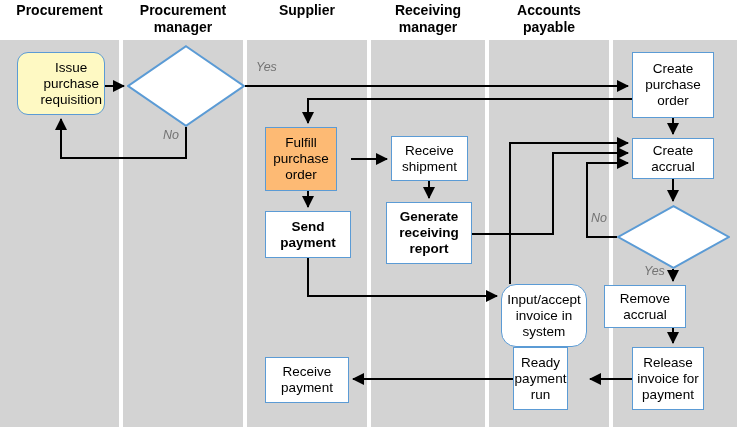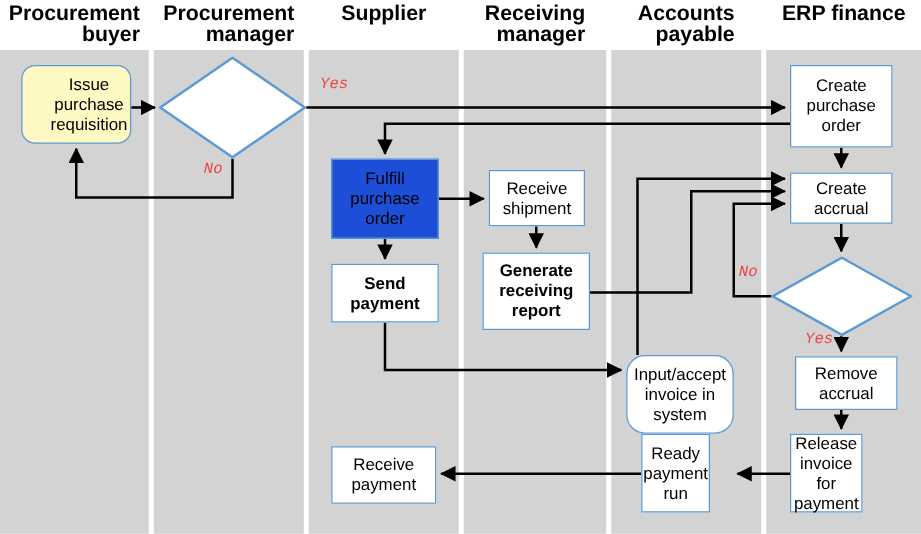"Procurement" .lane-header { font-size: 17px -> 14px; text-align: right -> center }
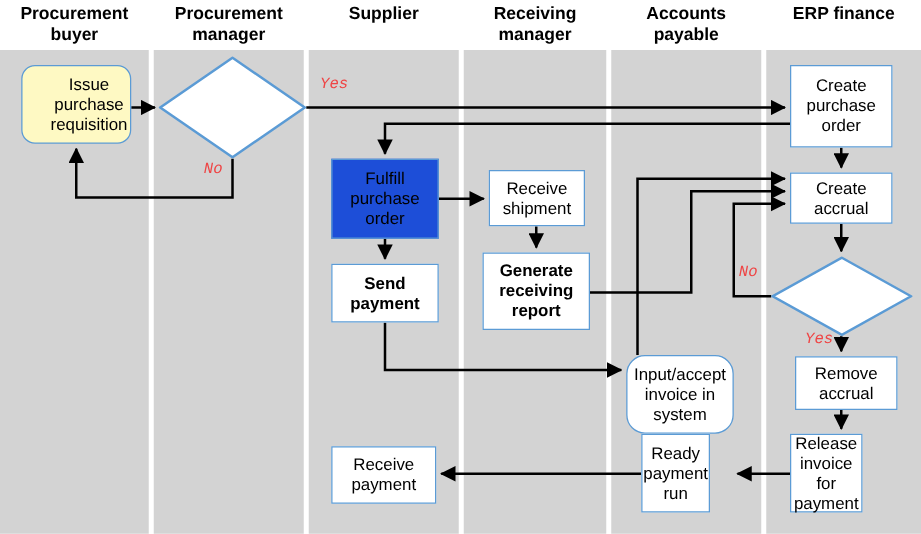"ERP finance" span { html: <span>ERP finance</span> -> none }
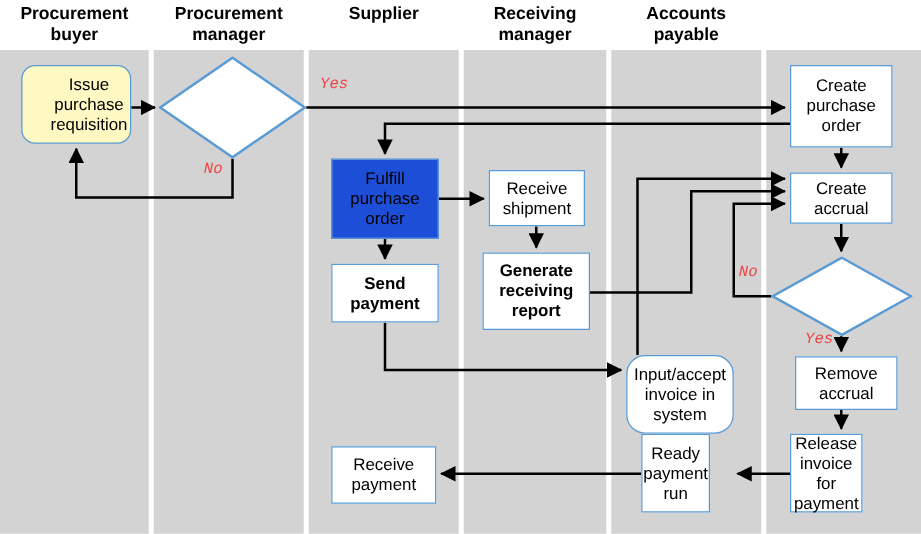"buyer" span { html: <span>buyer</span> -> none }
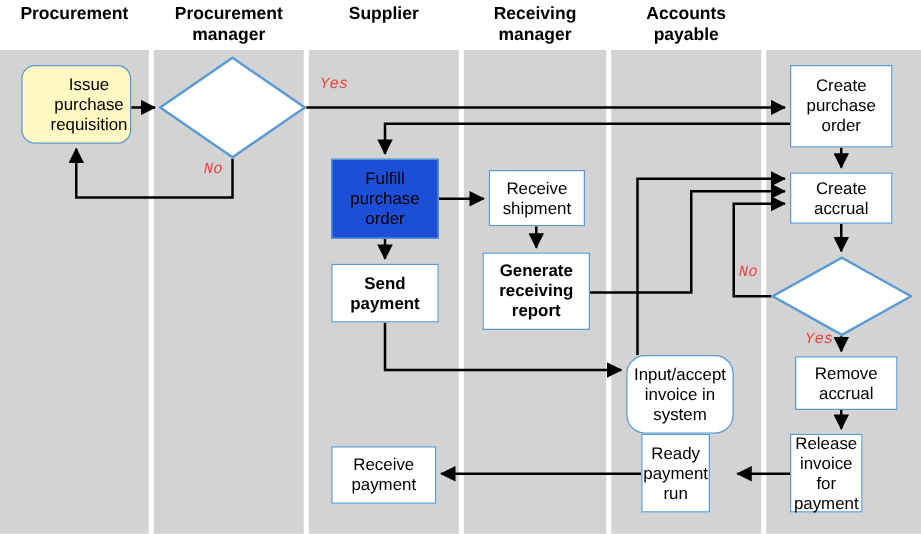"Yes" .edge-label { color: #ef4444 -> #737373; font-family: Liberation Mono, monospace -> none }
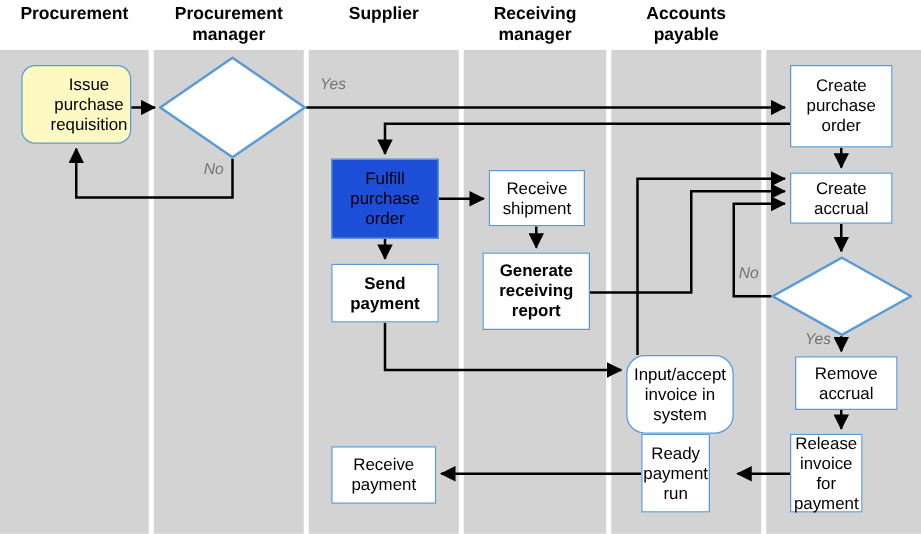"Fulfill" div.node { background: #1d4ed8 -> #fdba74; width: 86px -> 72px }
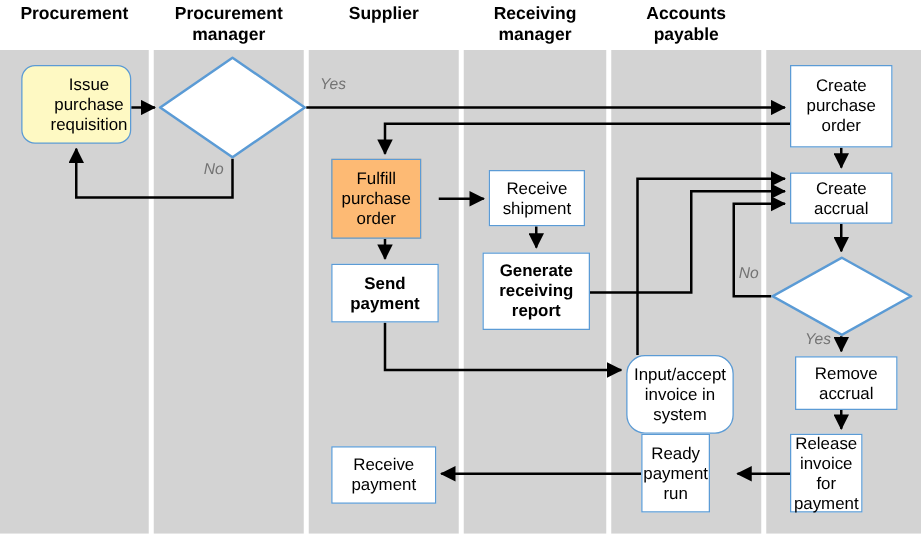"Remove" div.node { left: 636px -> 604px }
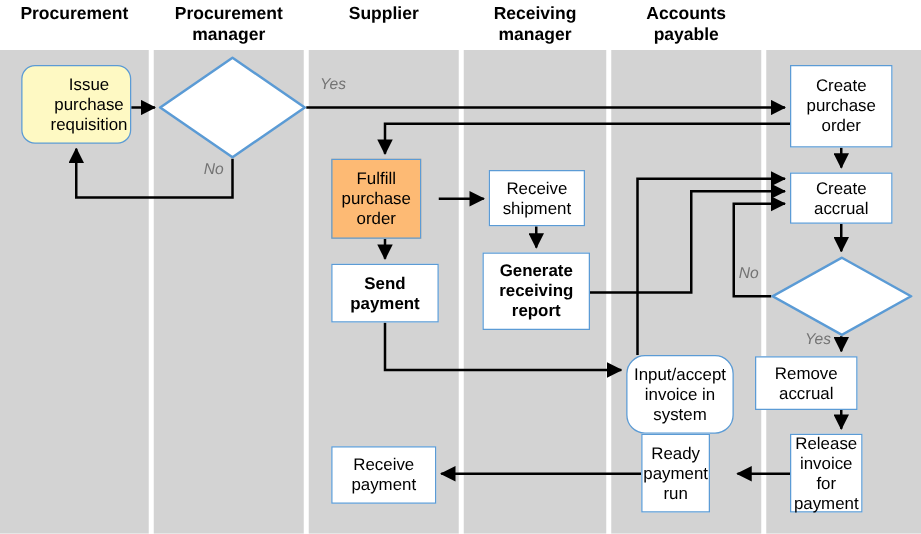"Release" div.node { width: 58px -> 72px }
